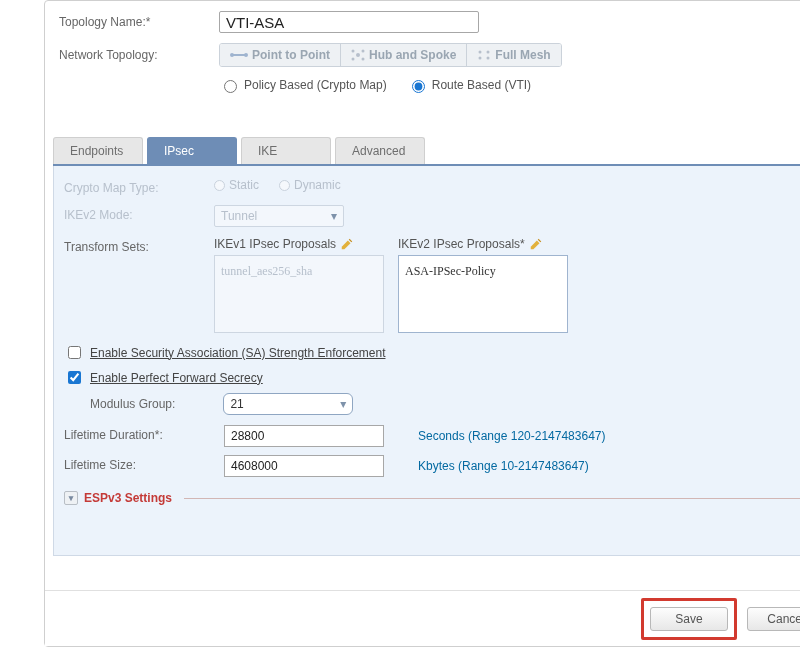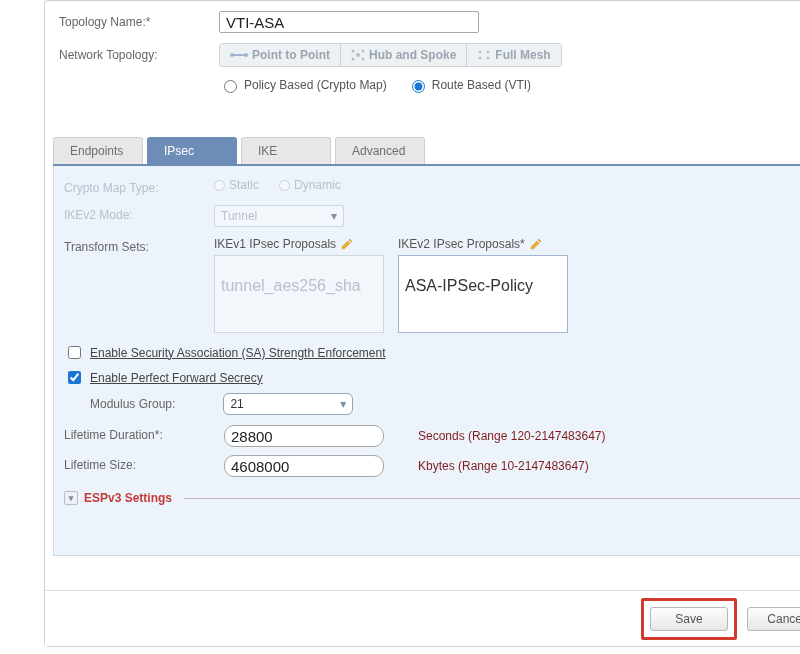"tunnel_aes256_sha" .tbox { font-family: none -> Liberation Serif, serif; font-size: 16px -> 12px; padding: 21px 6px -> 8px 6px }
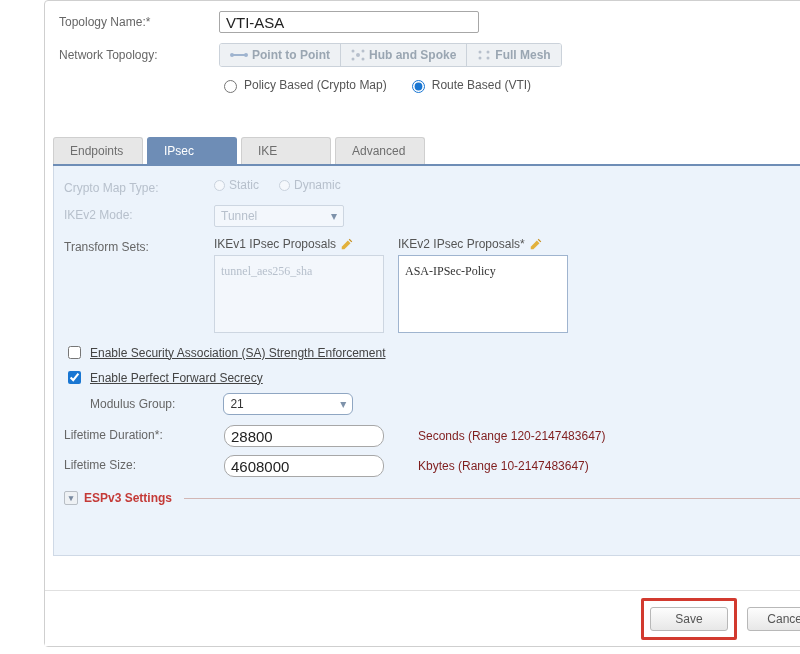"28800" input.numbox { border-radius: 10px -> 0; font-size: 15px -> 12px }
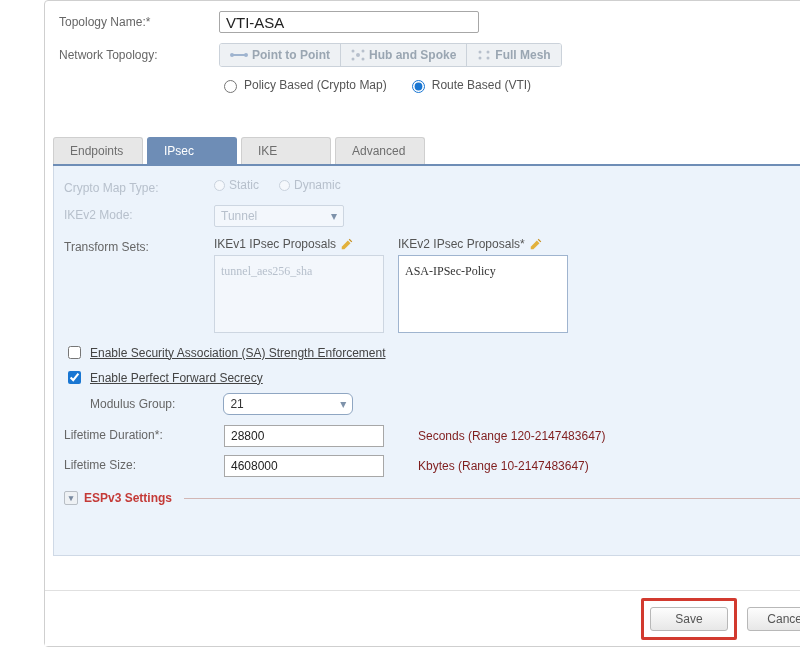"Seconds (Range 120-2147483647)" .hint { color: #7f1d1d -> #0369a1 }
